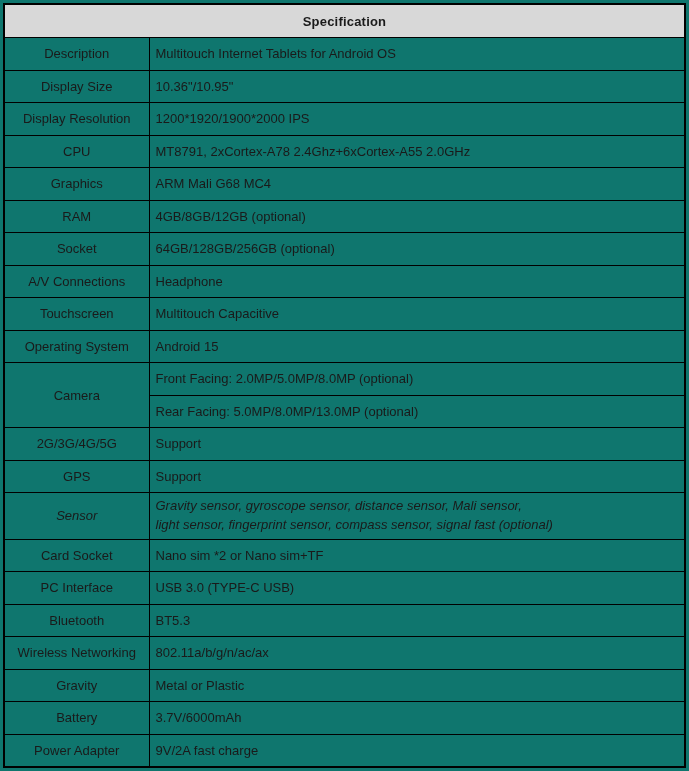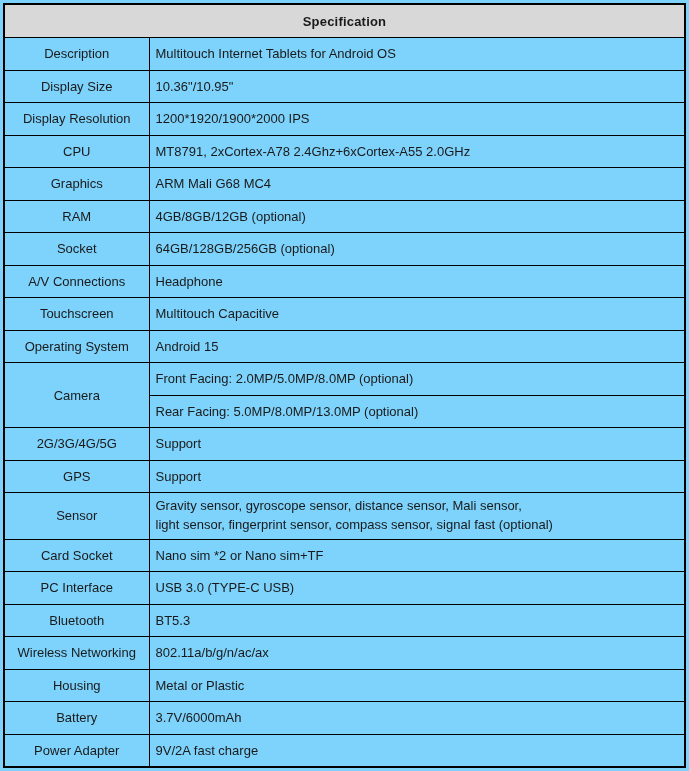"Specification" .page { background: #7dd3fc -> #0f766e }
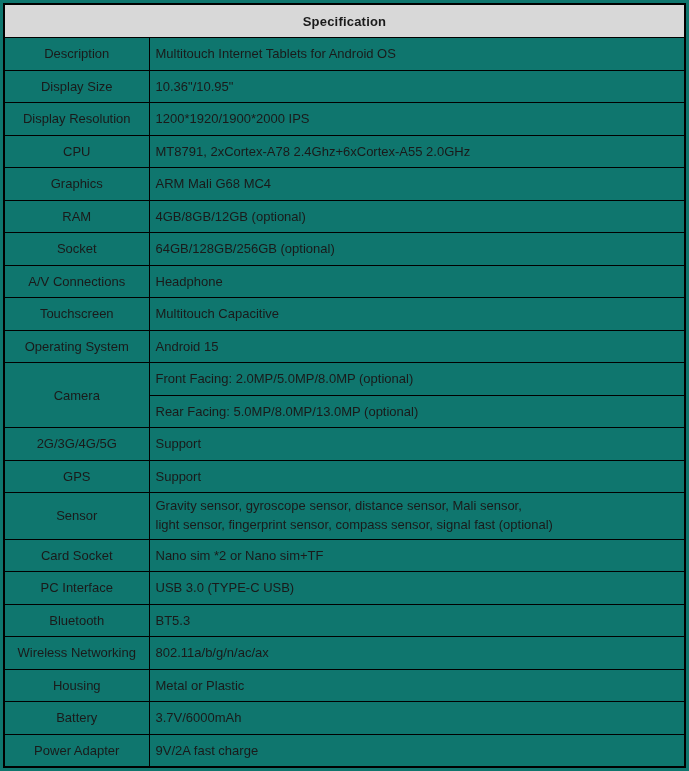"Sensor" tr.row-tall { font-style: none -> italic }
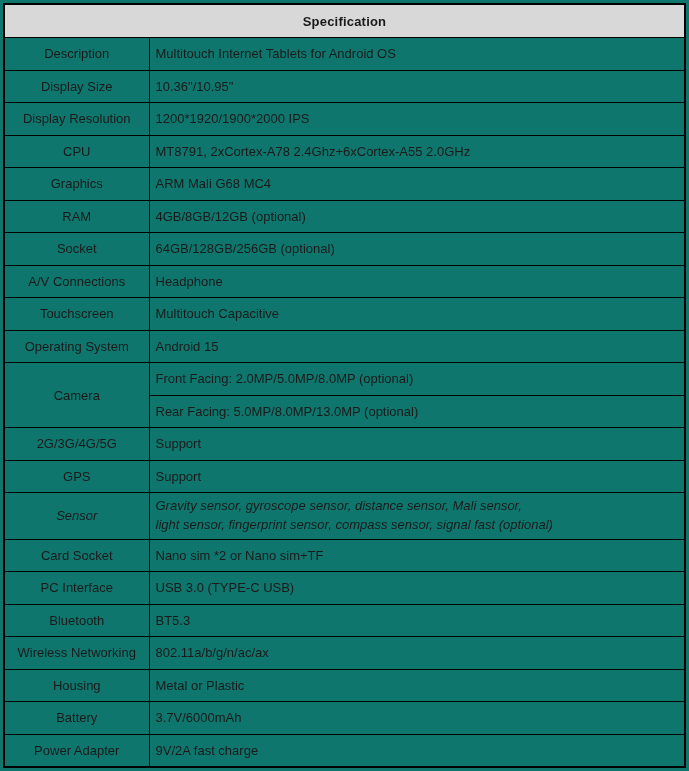"Housing" td.label-cell { text: Housing -> Gravity }
